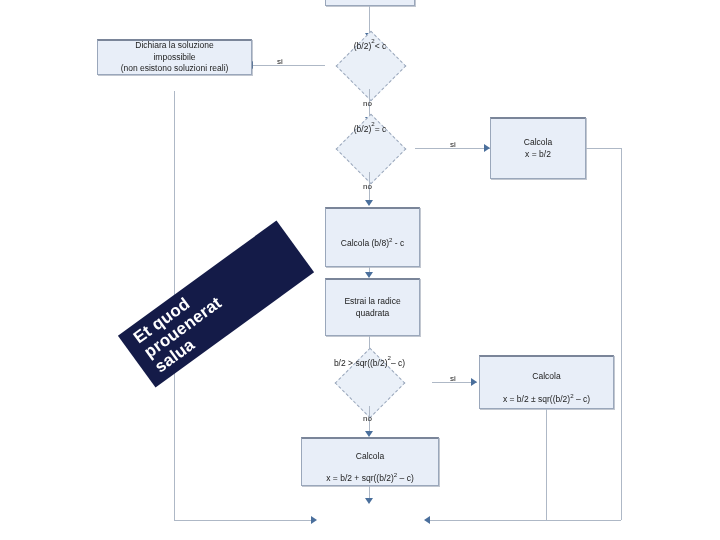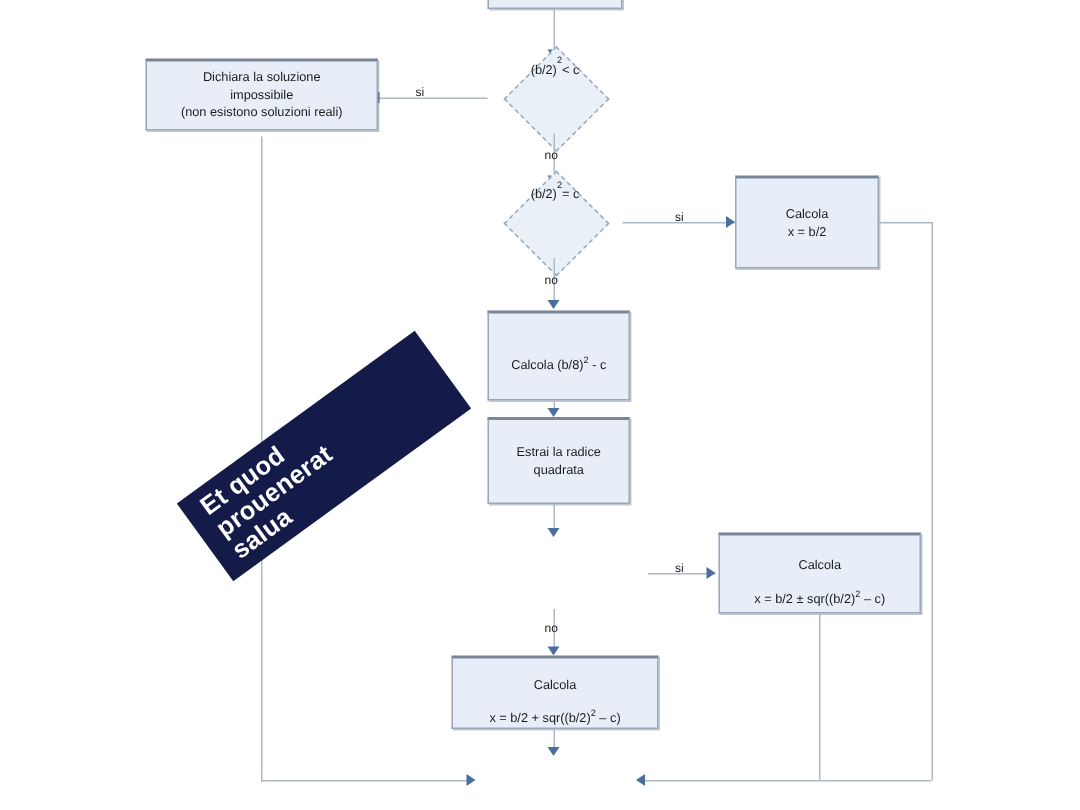"Dichiara la soluzione" div.node { height: 48px -> 36px }
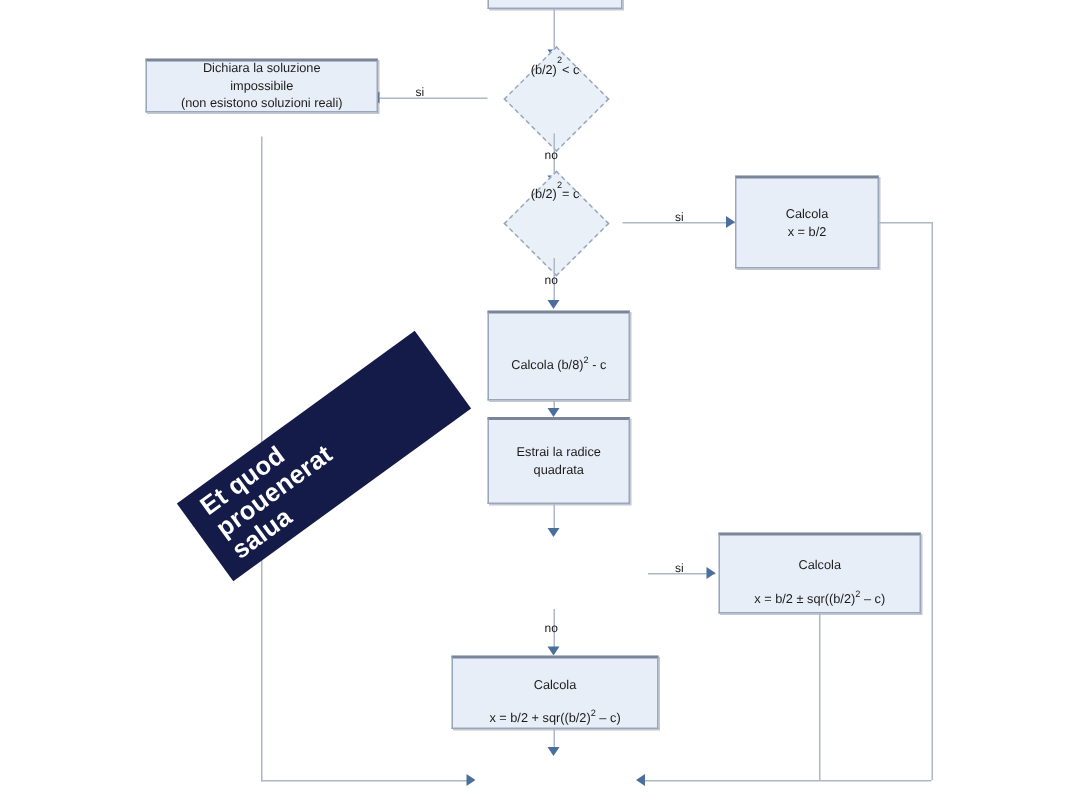"b/2 > sqr((b/2)" div.dec-wrap { html: none -> <div> <div></div> <div> <span>b/2 &gt; sqr((b/2)</span> <sup>2</sup> <span> – c)</span> </div> </div> }
